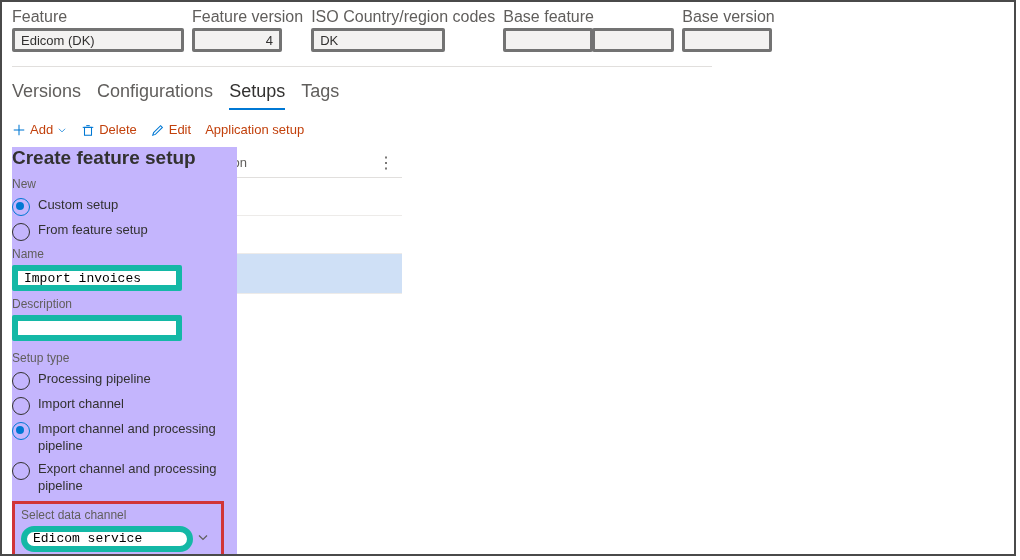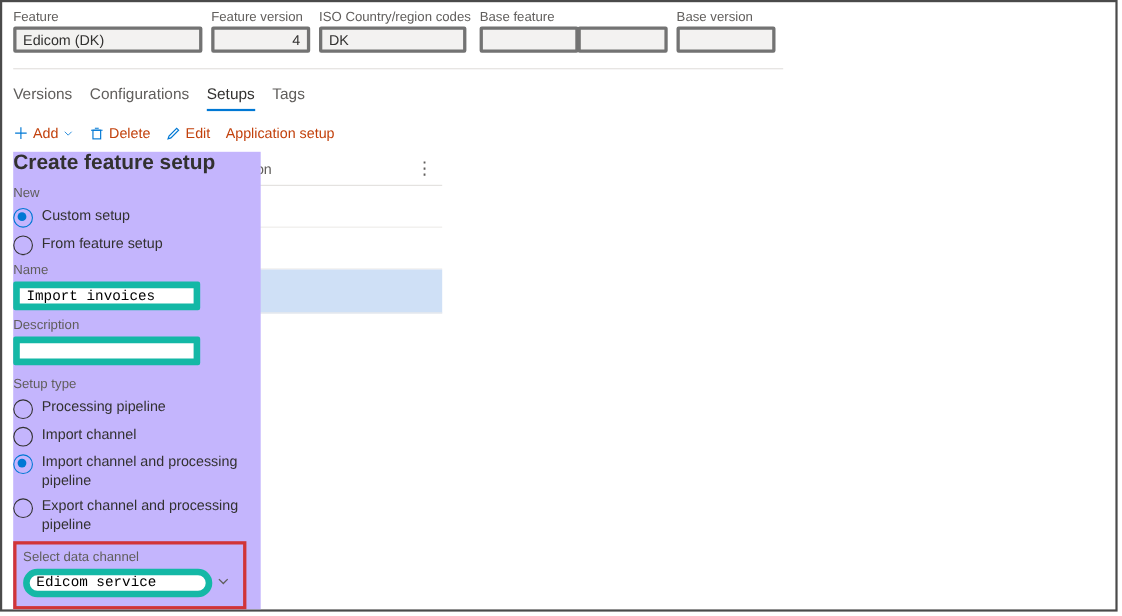"Feature" .field-label { font-size: 12px -> 16px }
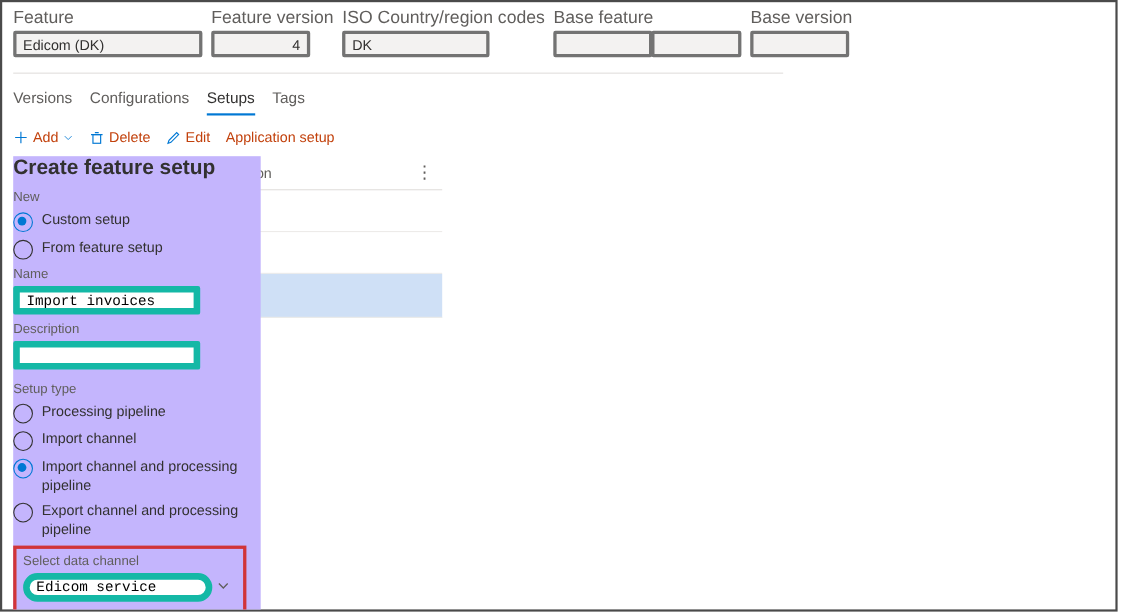"Versions" .tab { font-size: 14px -> 18px }
